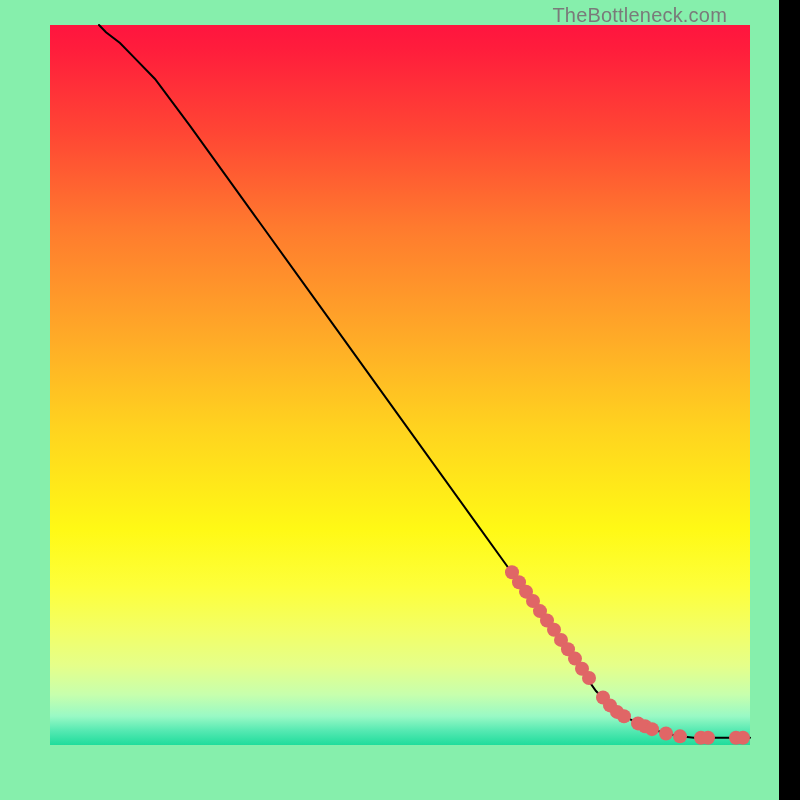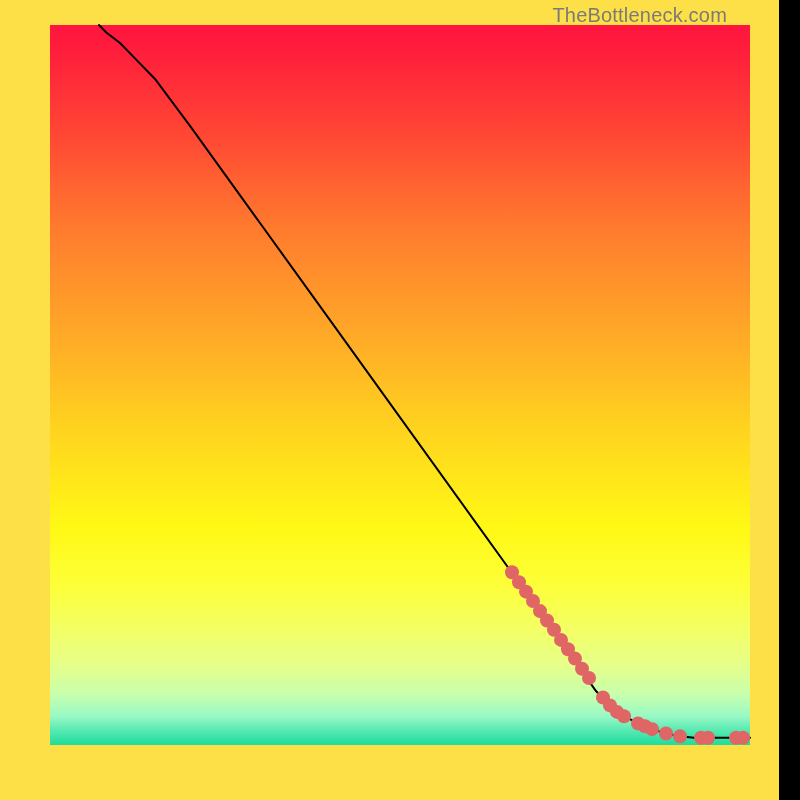"TheBottleneck.com" .frame { background: #fde047 -> #86efac }
